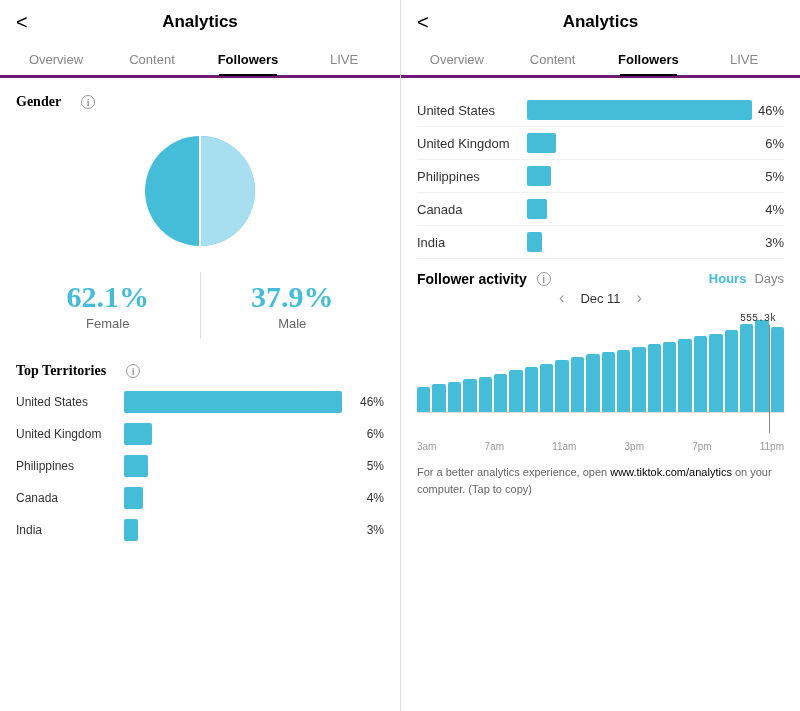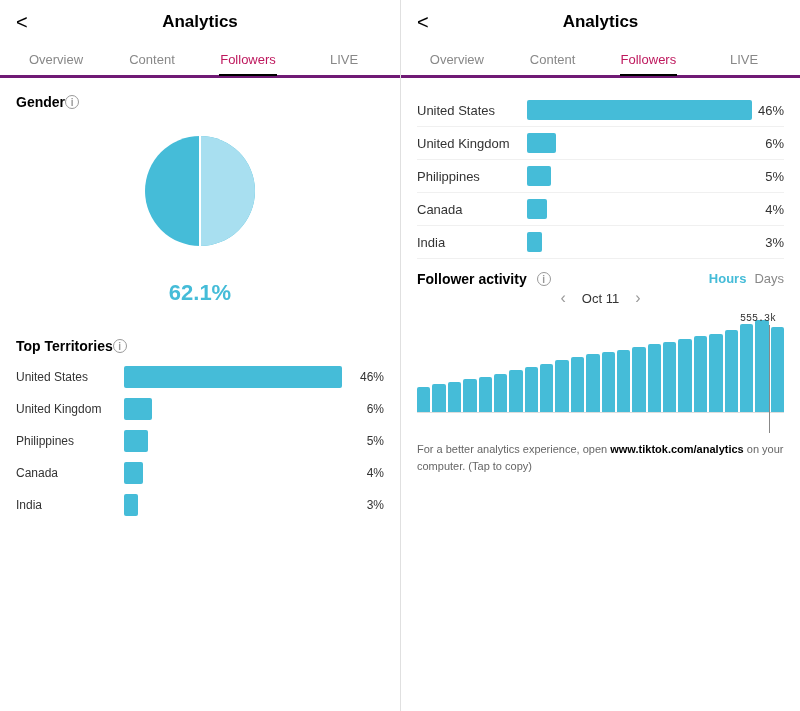"Followers" .tab.active { color: #be185d -> #000000; font-weight: 400 -> 700 }
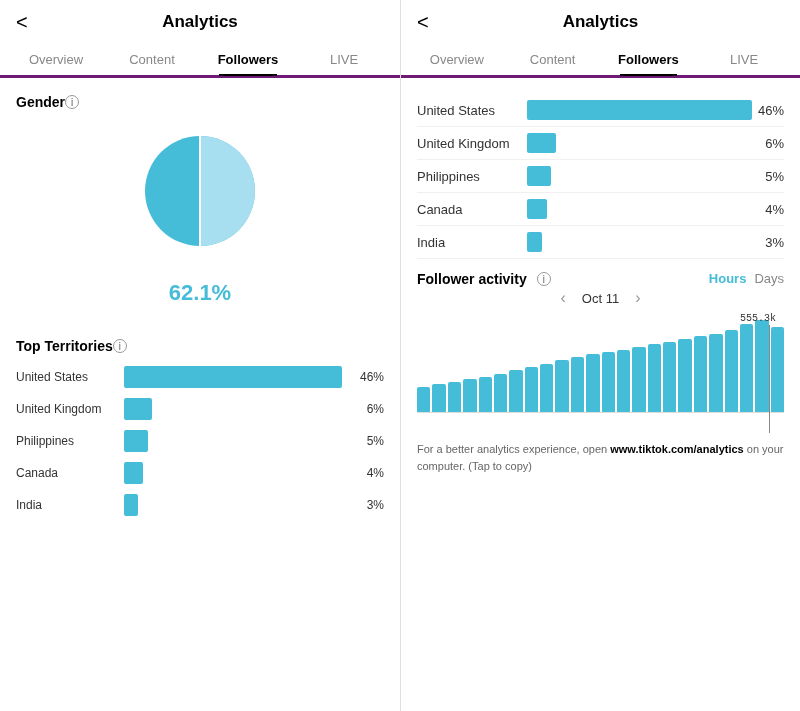"Gender" .section-title { font-family: none -> Liberation Serif, serif; gap: 0 -> 20px }
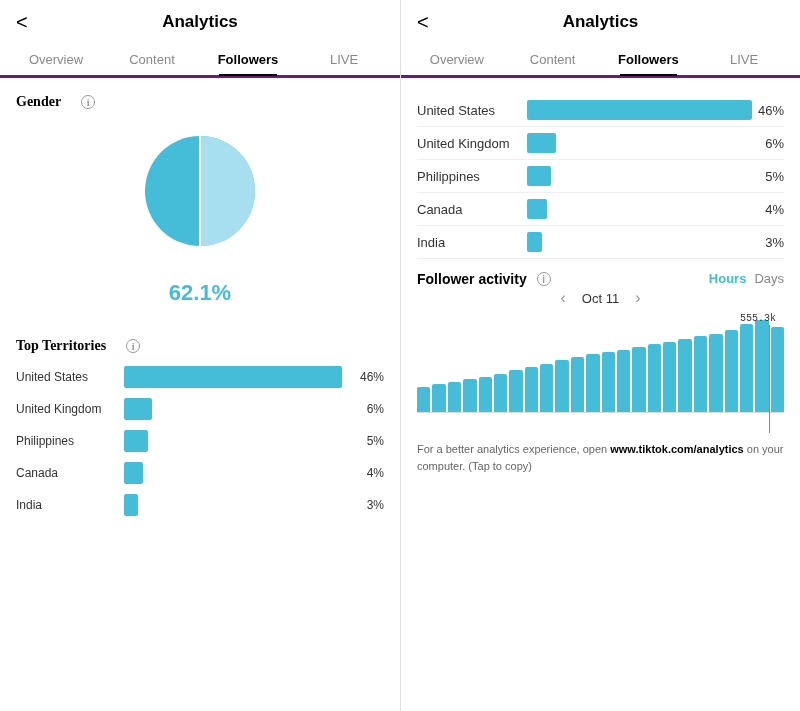"62.1%" .gender-pct { font-family: none -> Liberation Serif, serif; font-size: 22px -> 30px }
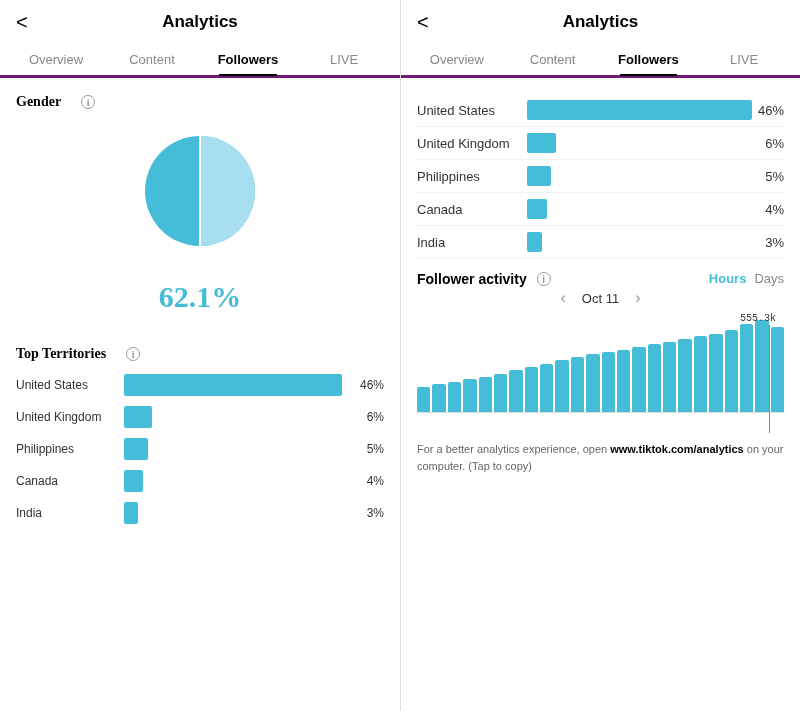"37.9%" div.gender-stat { html: none -> <div> <div>37.9%</div> <div>Male</div> </div> }
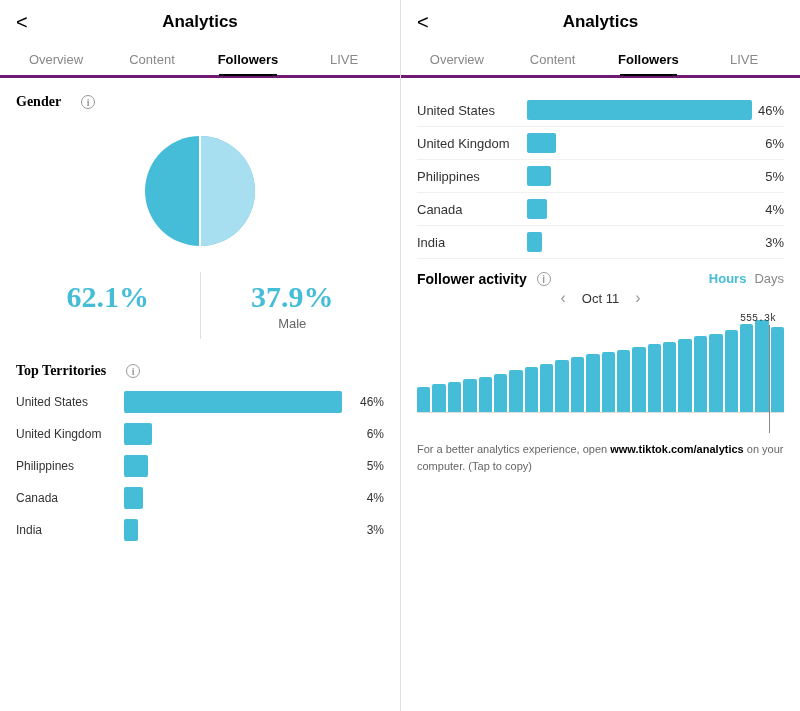"Oct 11" span { text: Oct -> Dec }
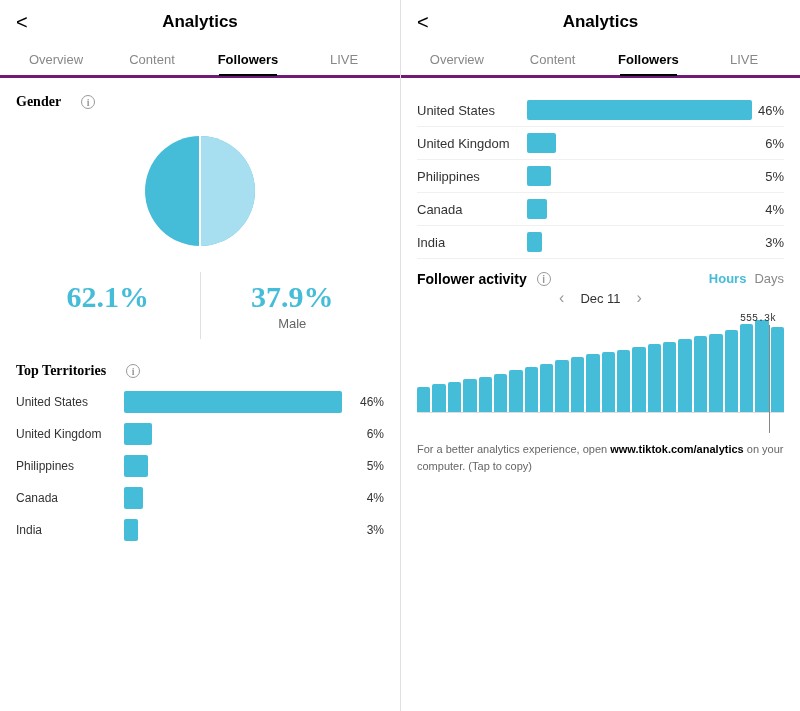"Female" div.gender-label { html: none -> <div>Female</div> }
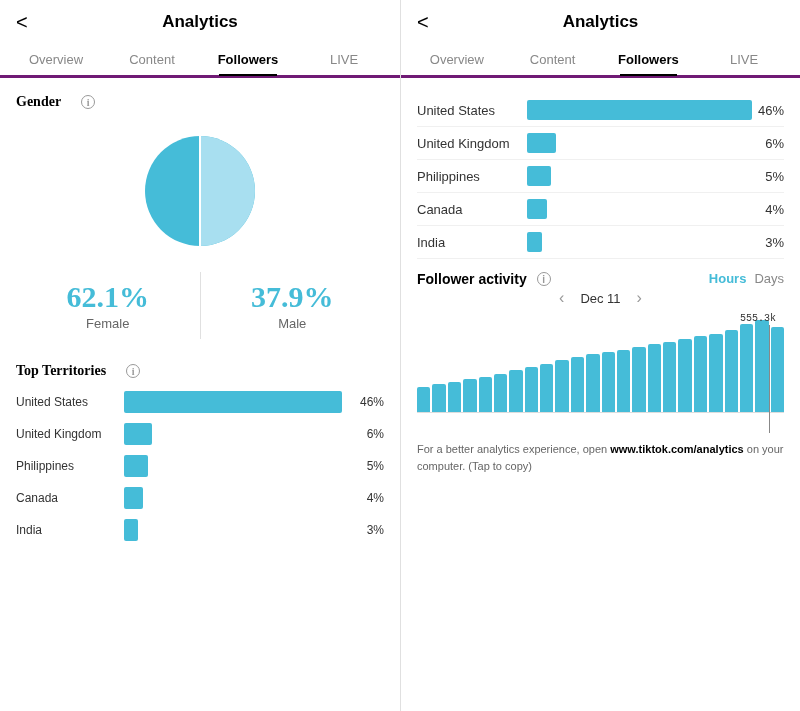"3am" div.chart-label-row { html: none -> <div> <span>3am</span> <span>7am</span> <span>11am</span> <span>3pm</span> <span>7pm</span> <span>11pm</span> </div> }
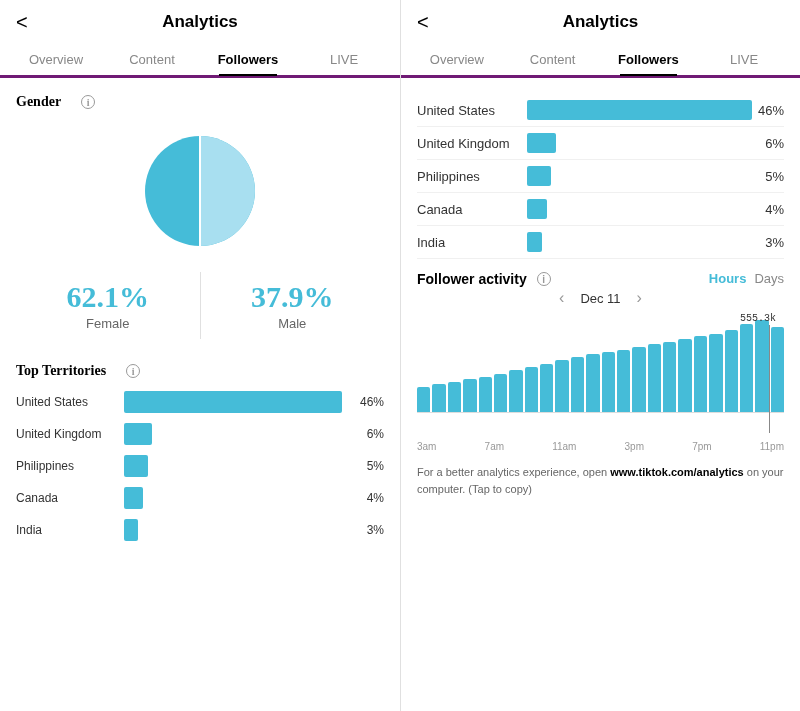"www.tiktok.com/analytics" .footer-link { font-weight: 700 -> 400 }
